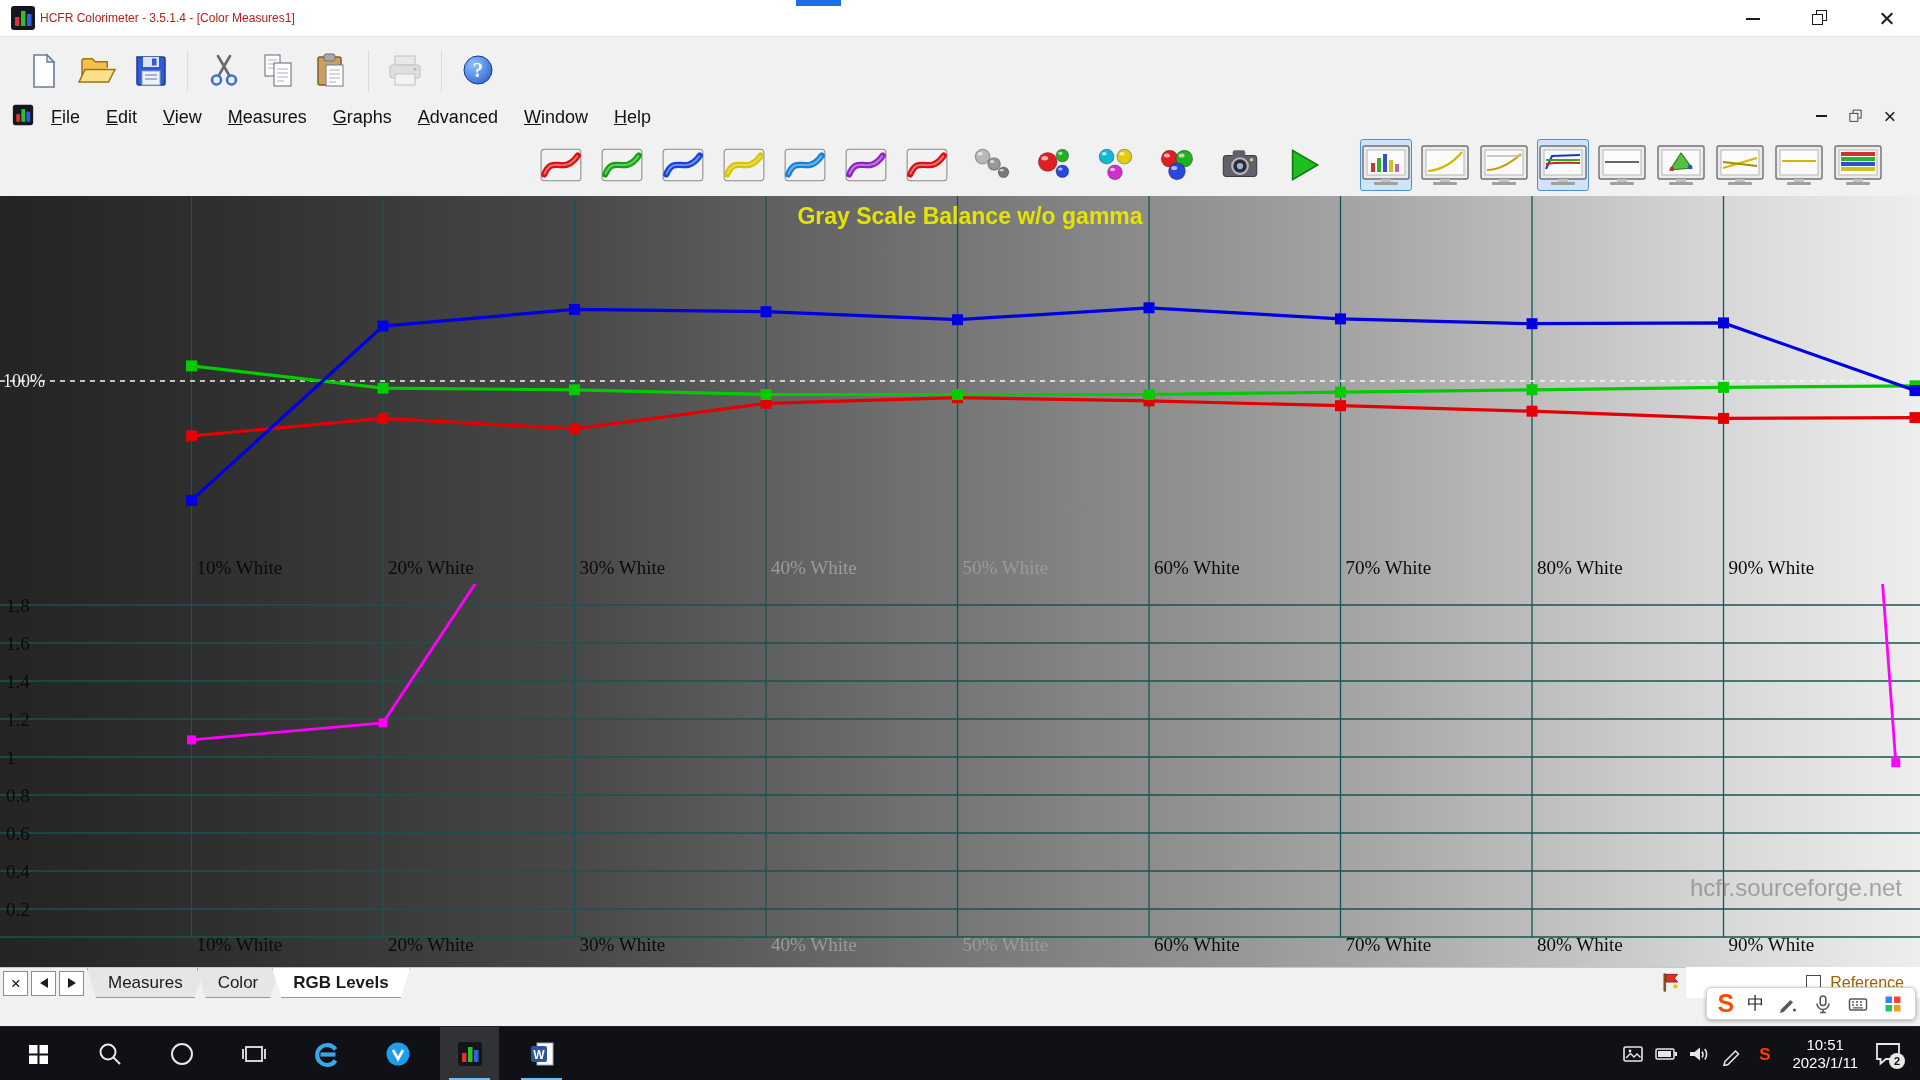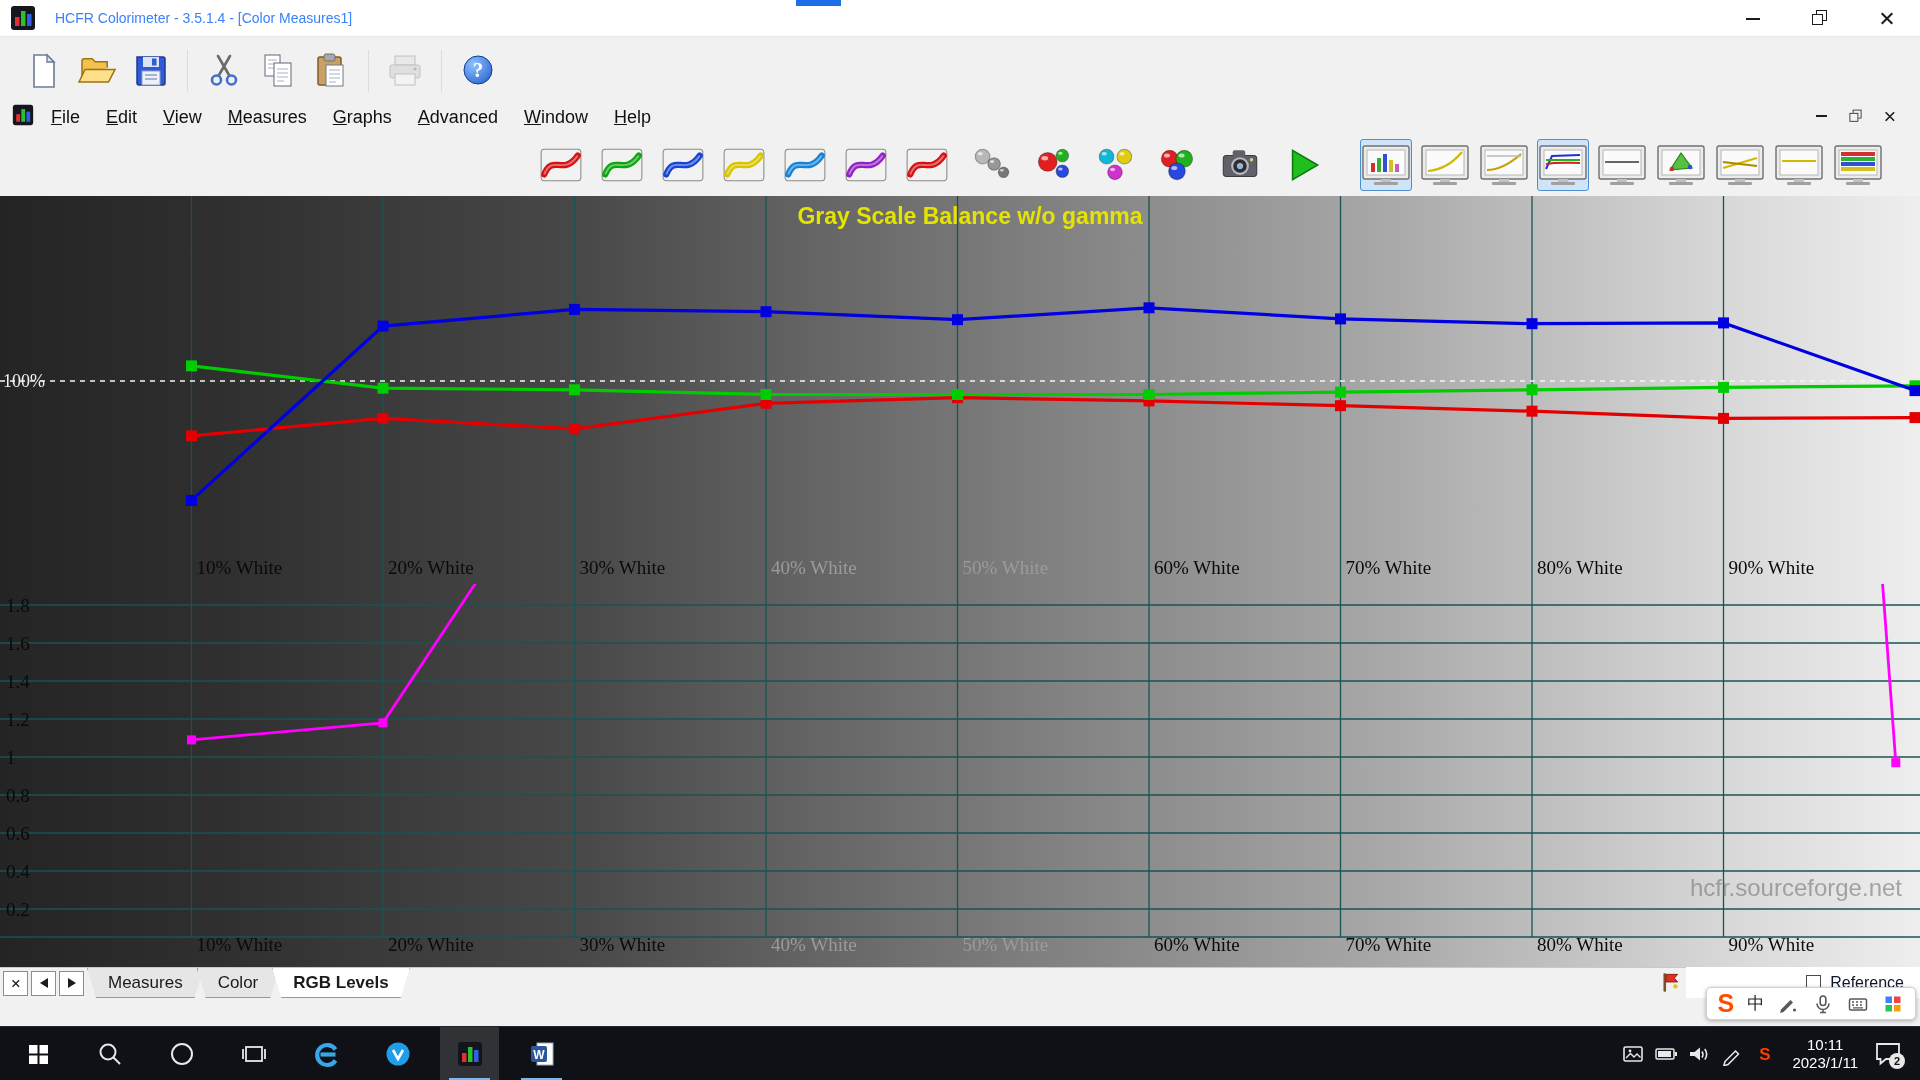"HCFR Colorimeter - 3.5.1.4 -" .title-text { color: #3b82f6 -> #b91c1c; font-size: 14px -> 12px; margin-left: 19px -> 4px }
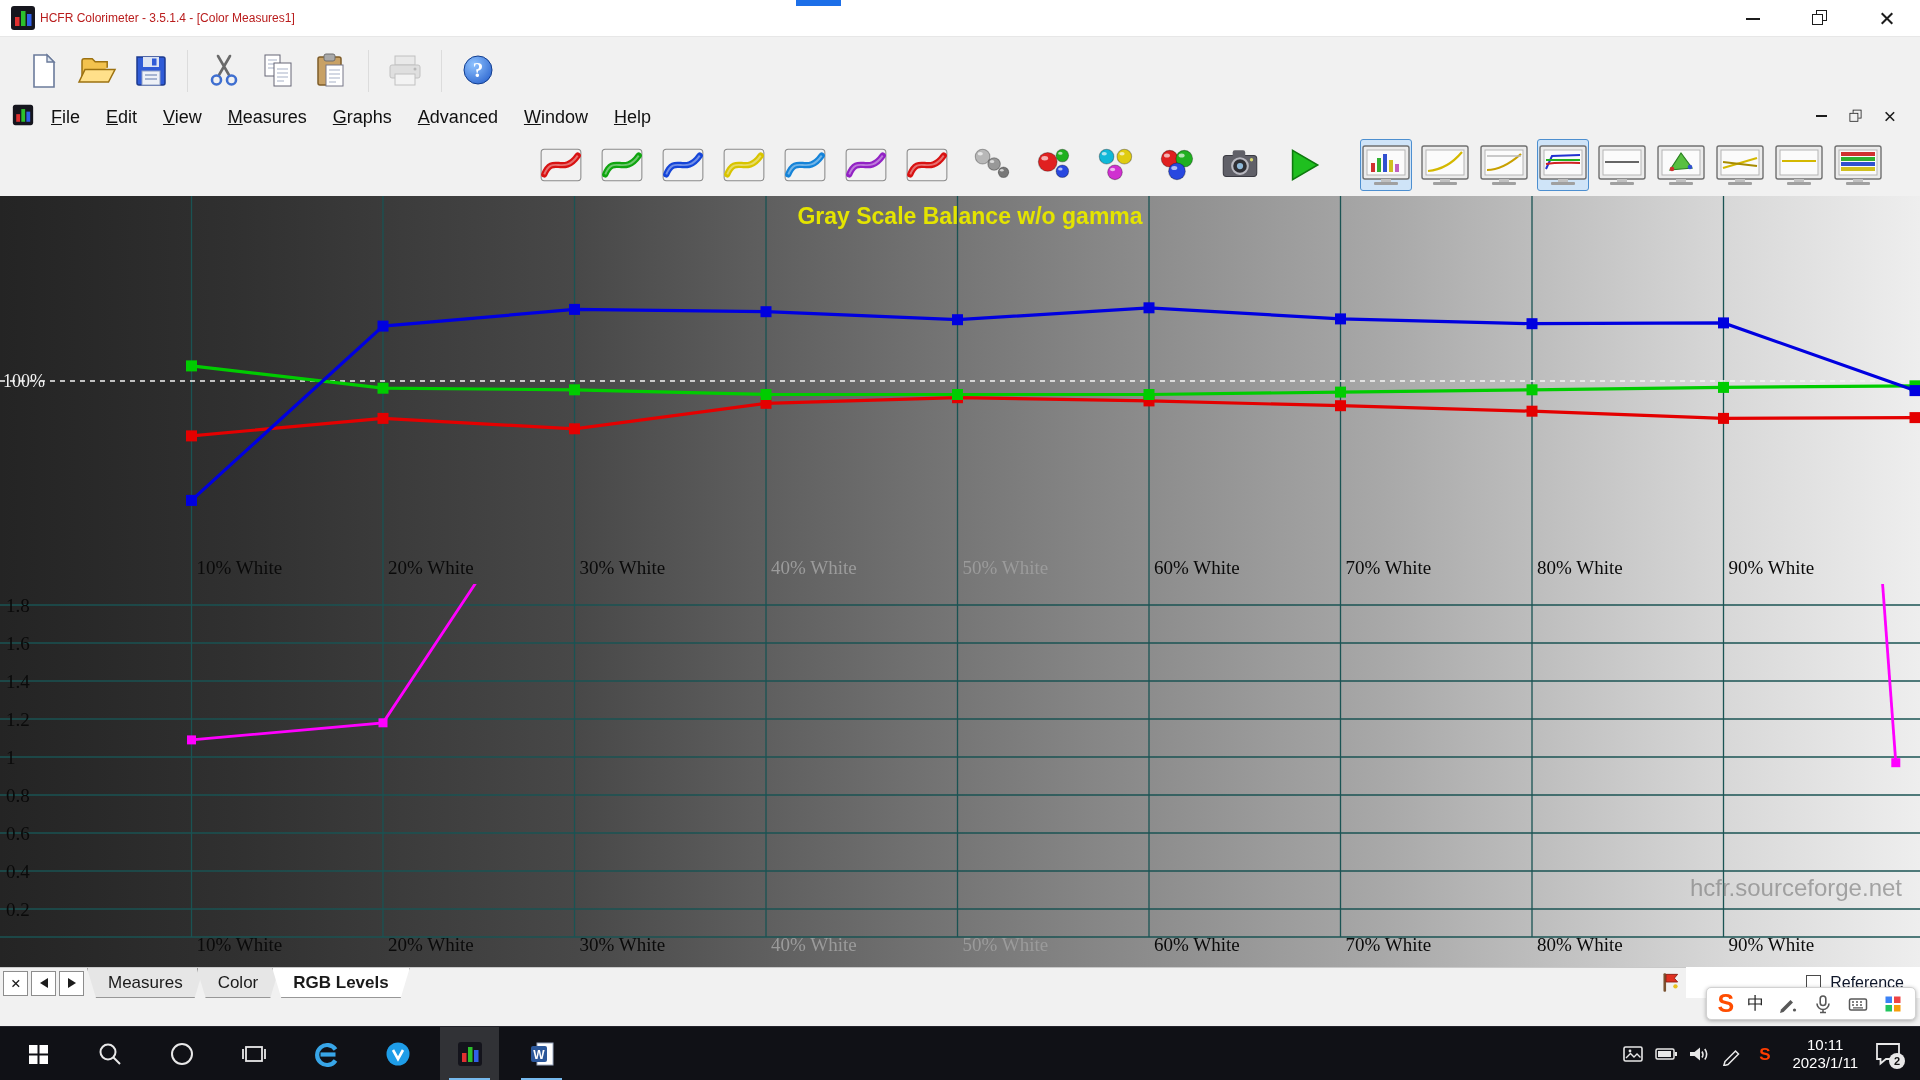"Reference" .ref-label { color: #0f172a -> #a16207 }
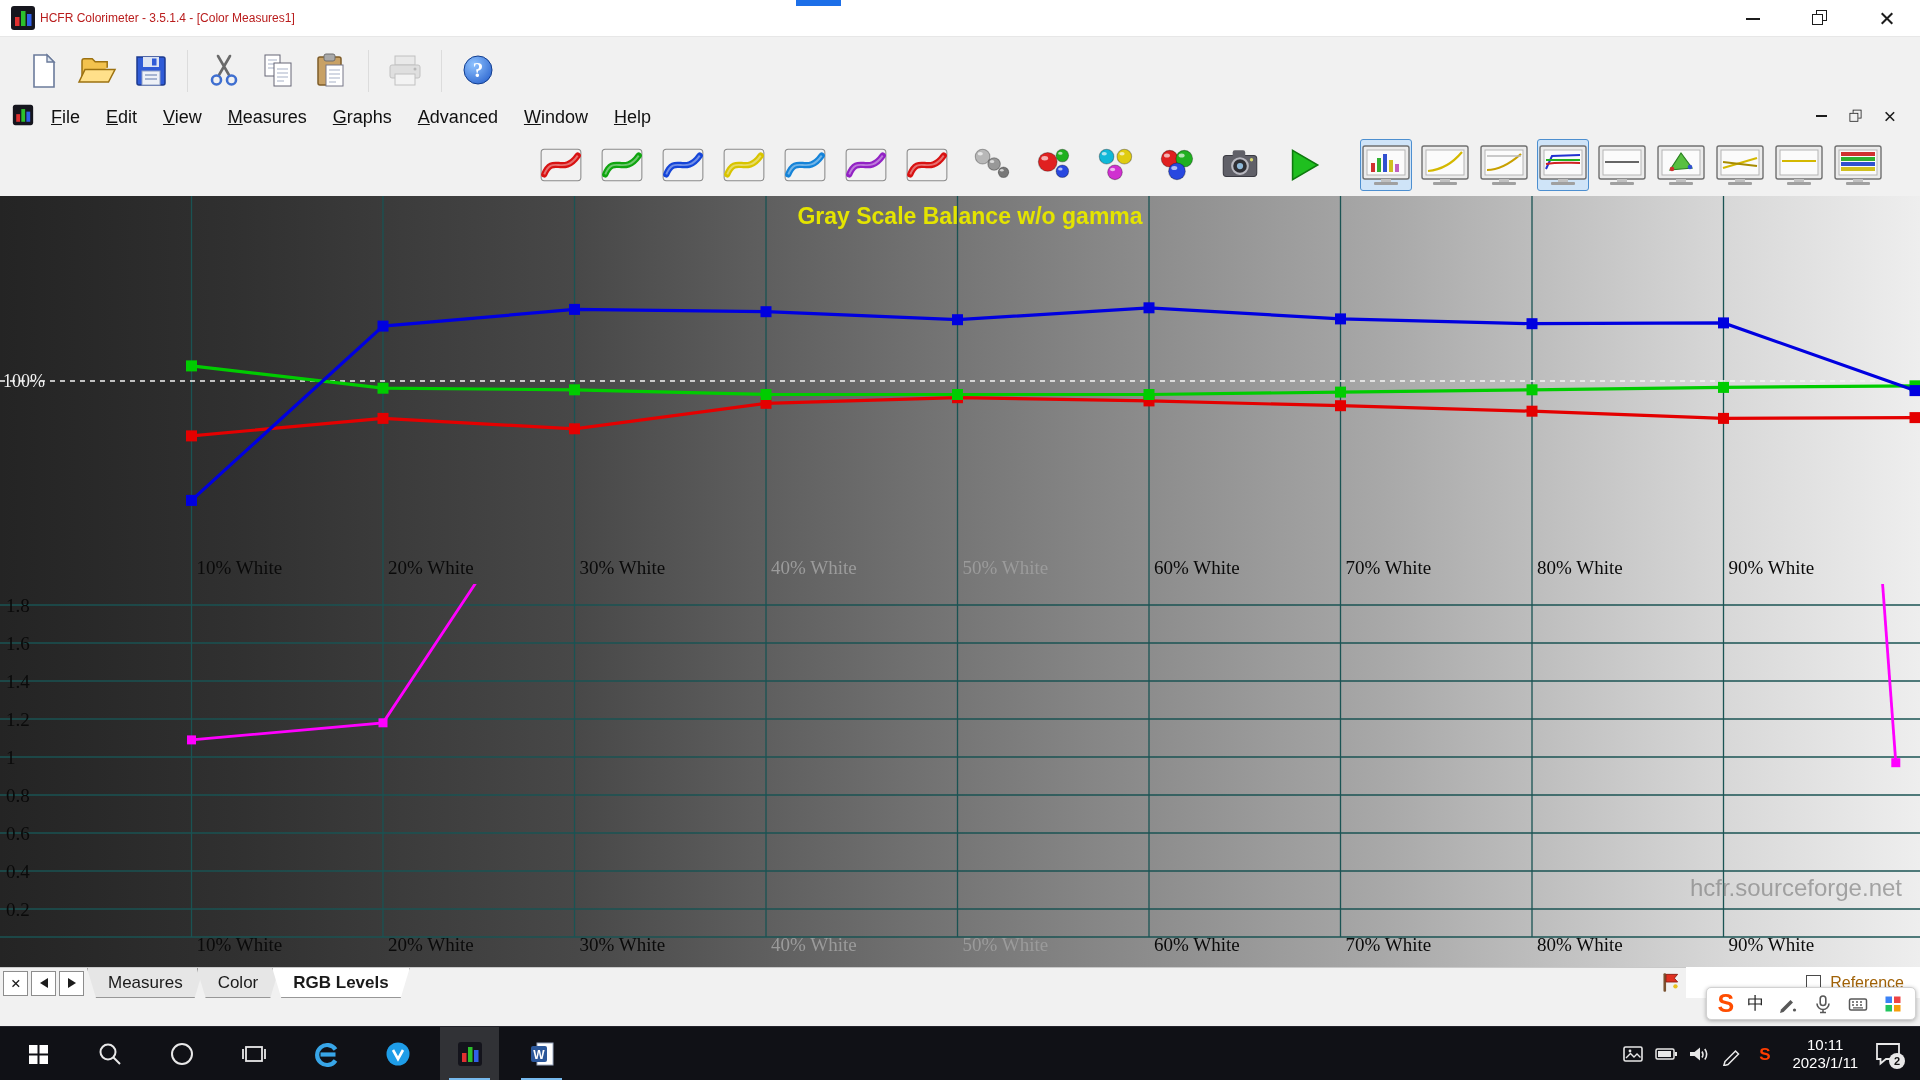"10:11" div { text: 10:11 -> 10:51 }
